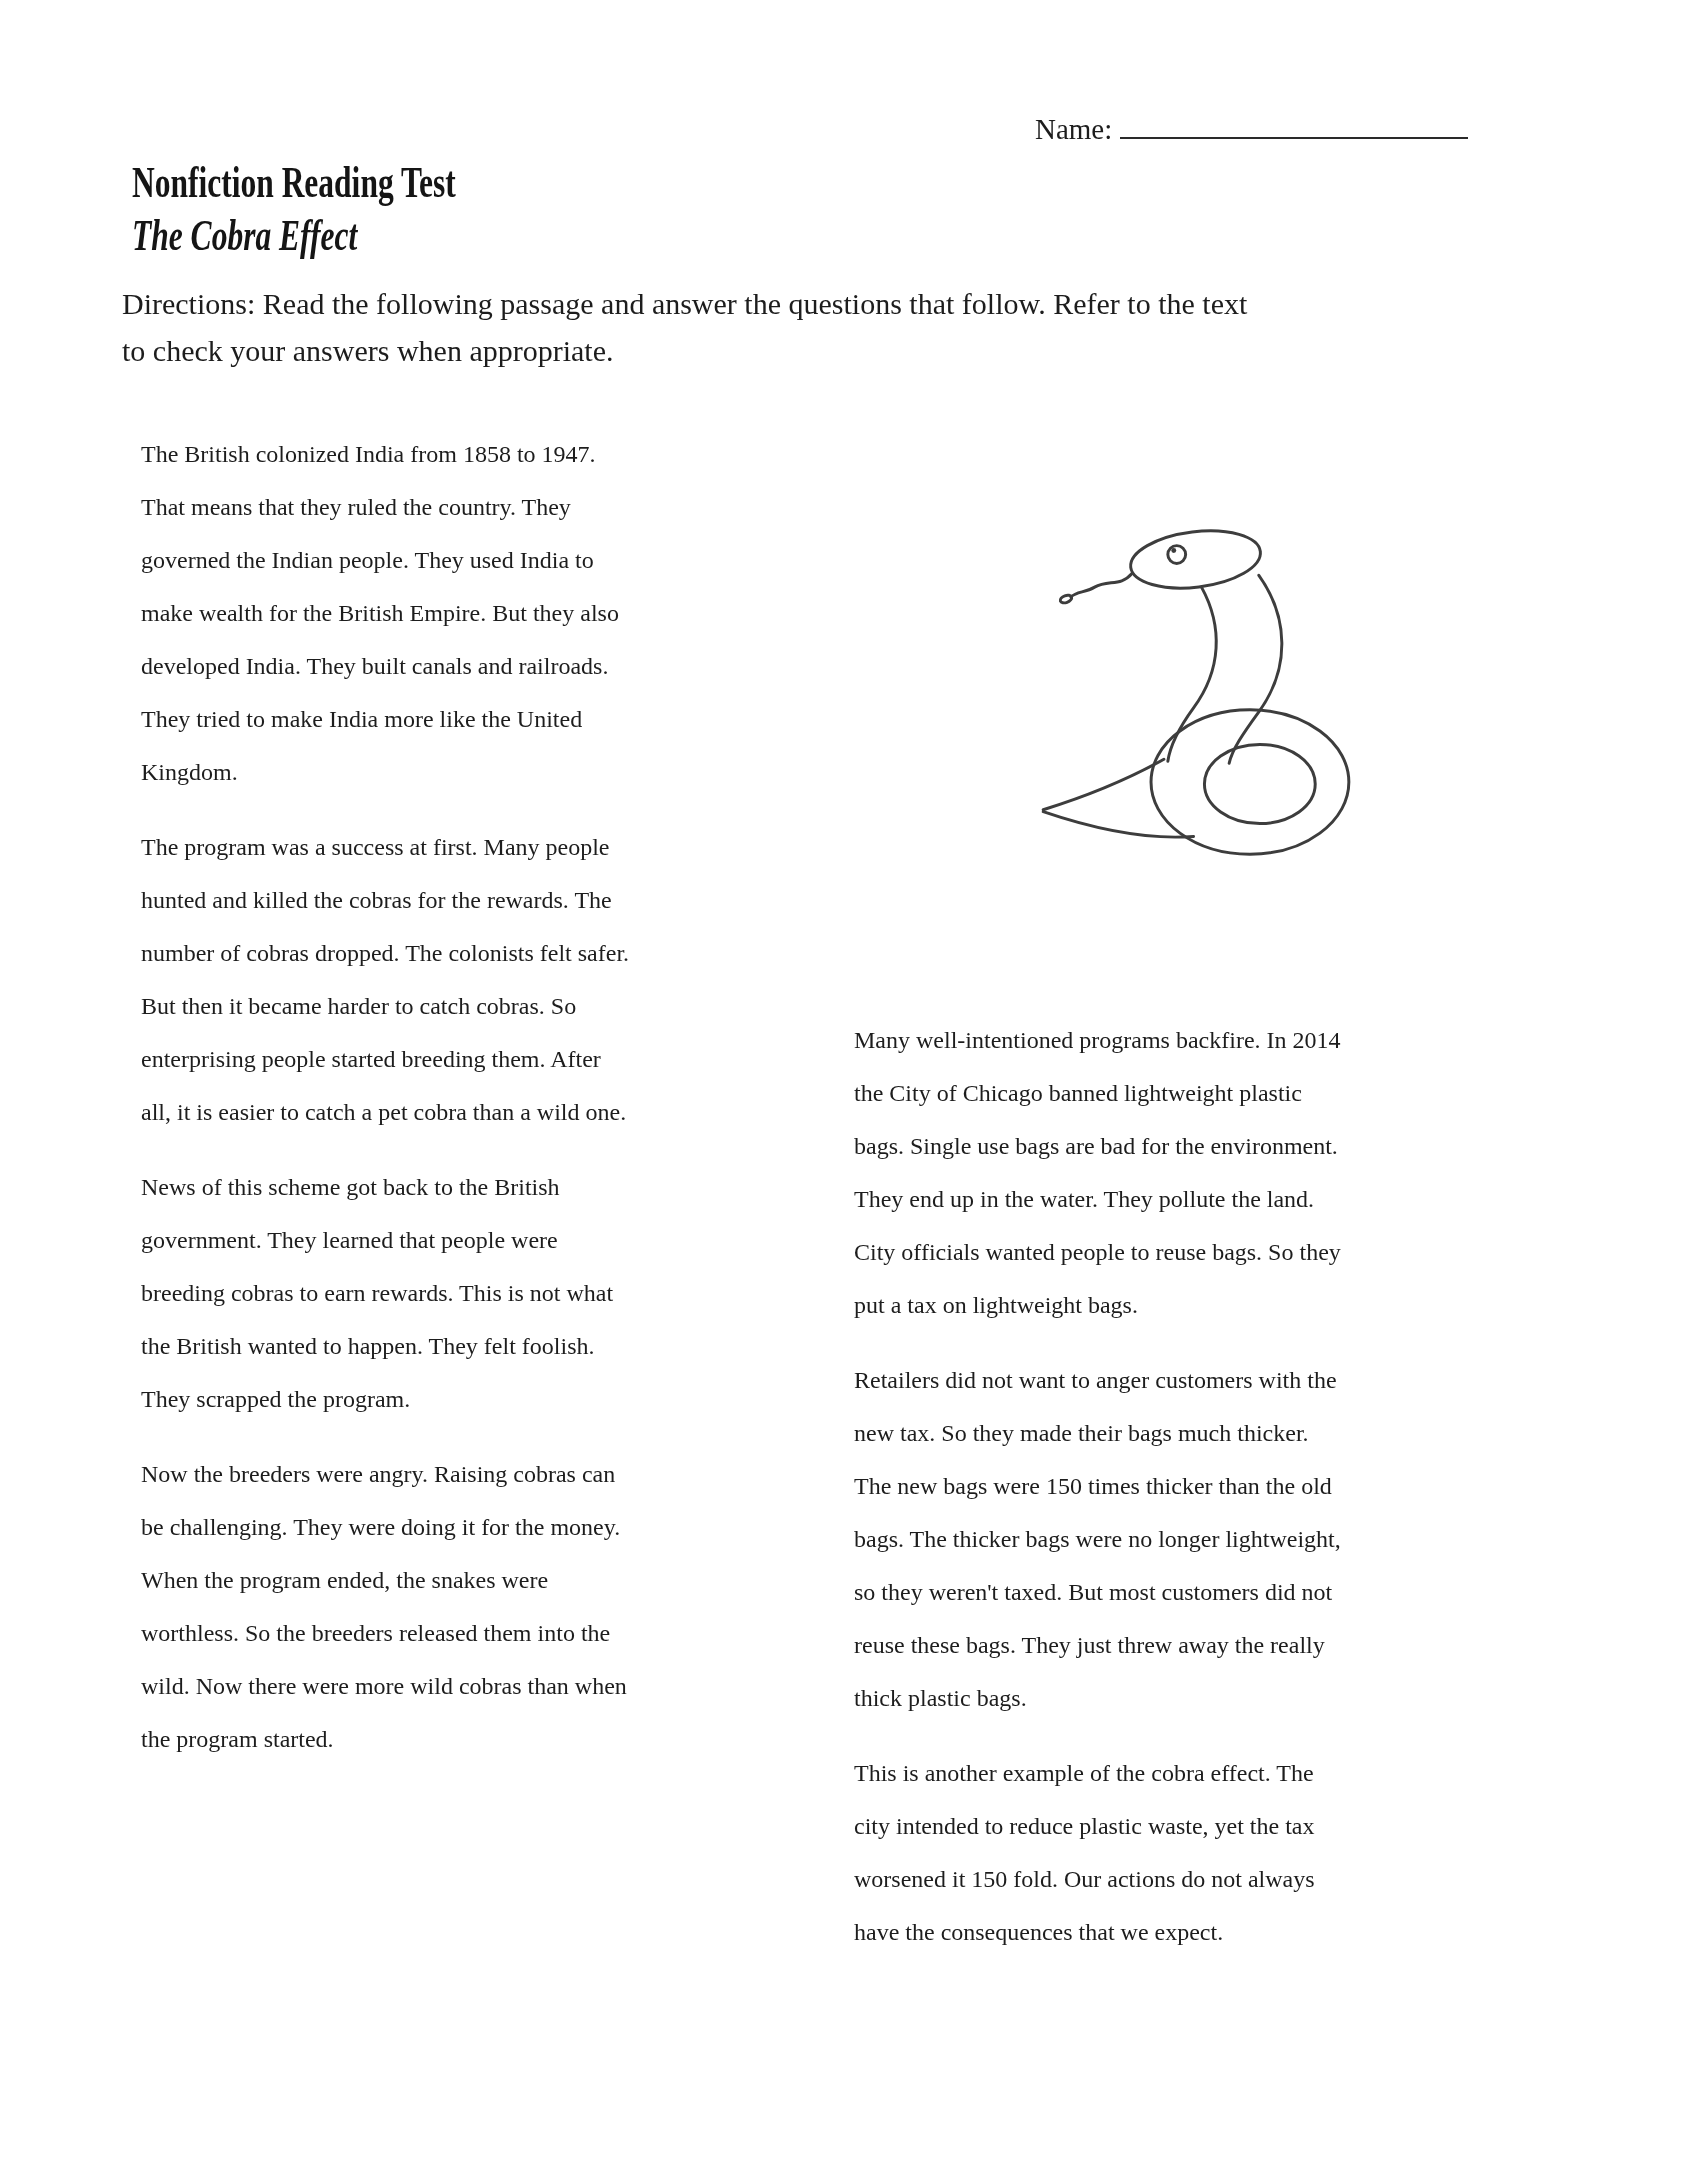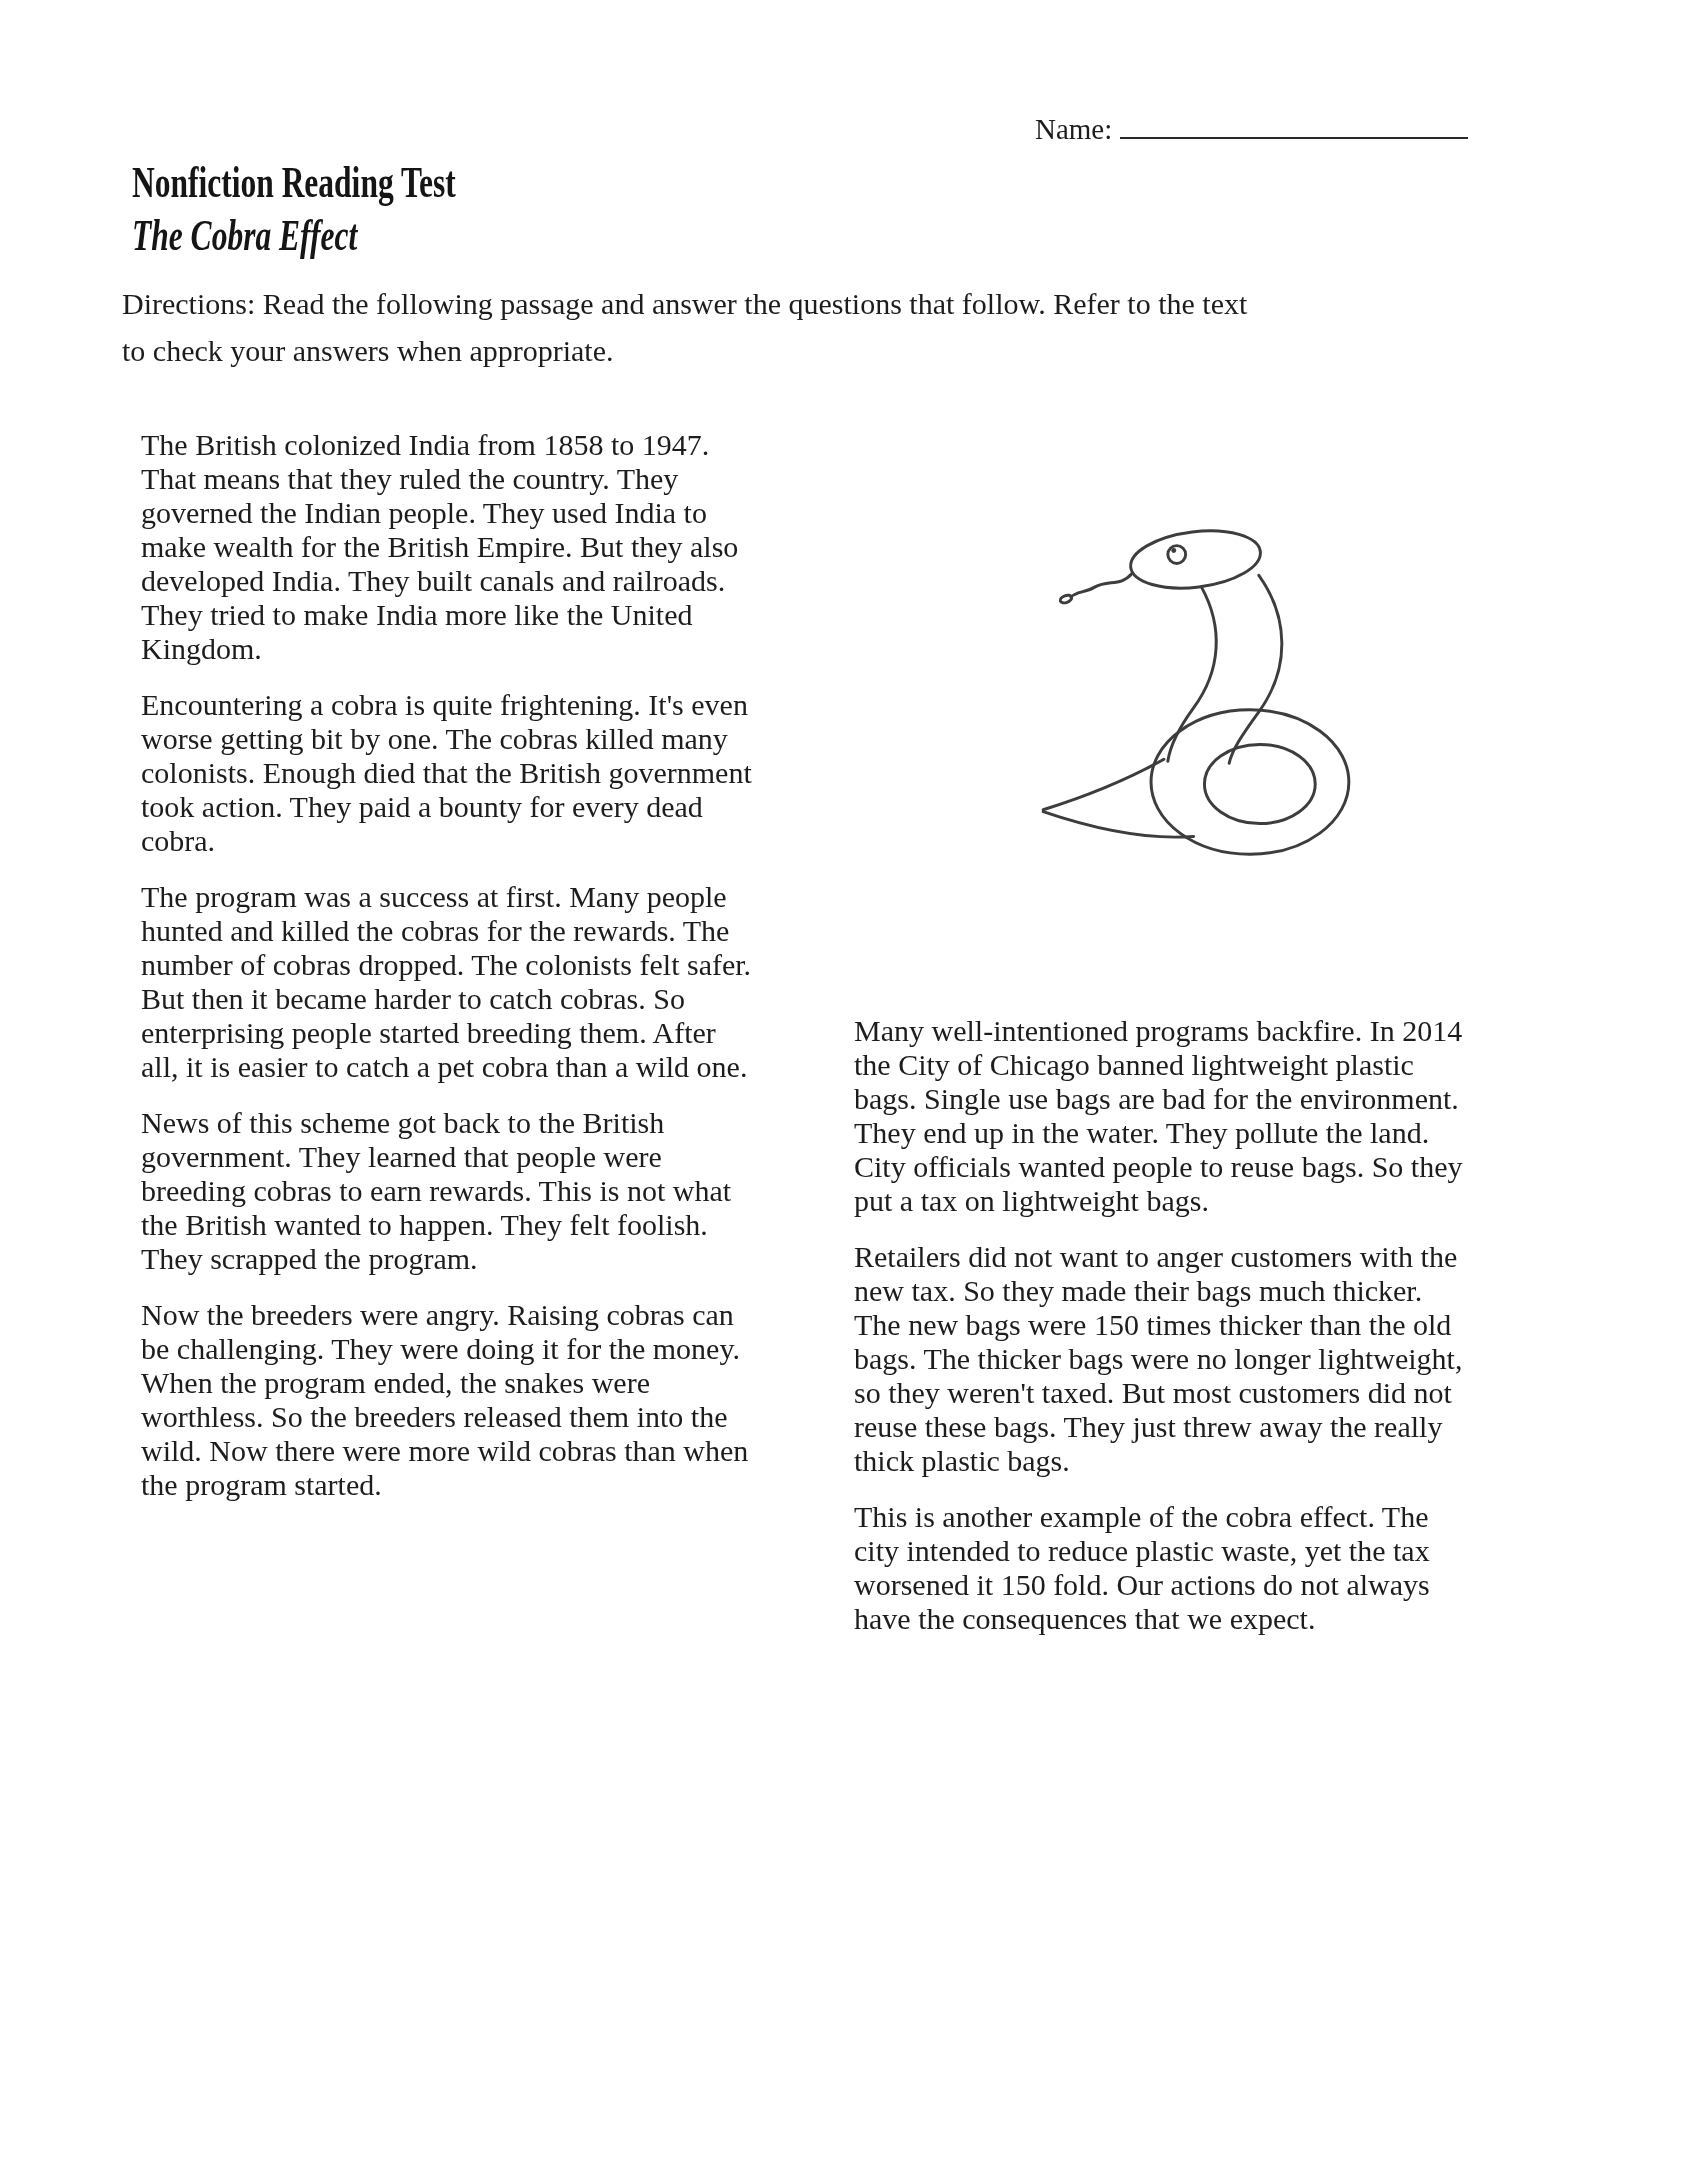"The British colonized India from" .col { font-size: 30px -> 24px; line-height: 34px -> 53px }
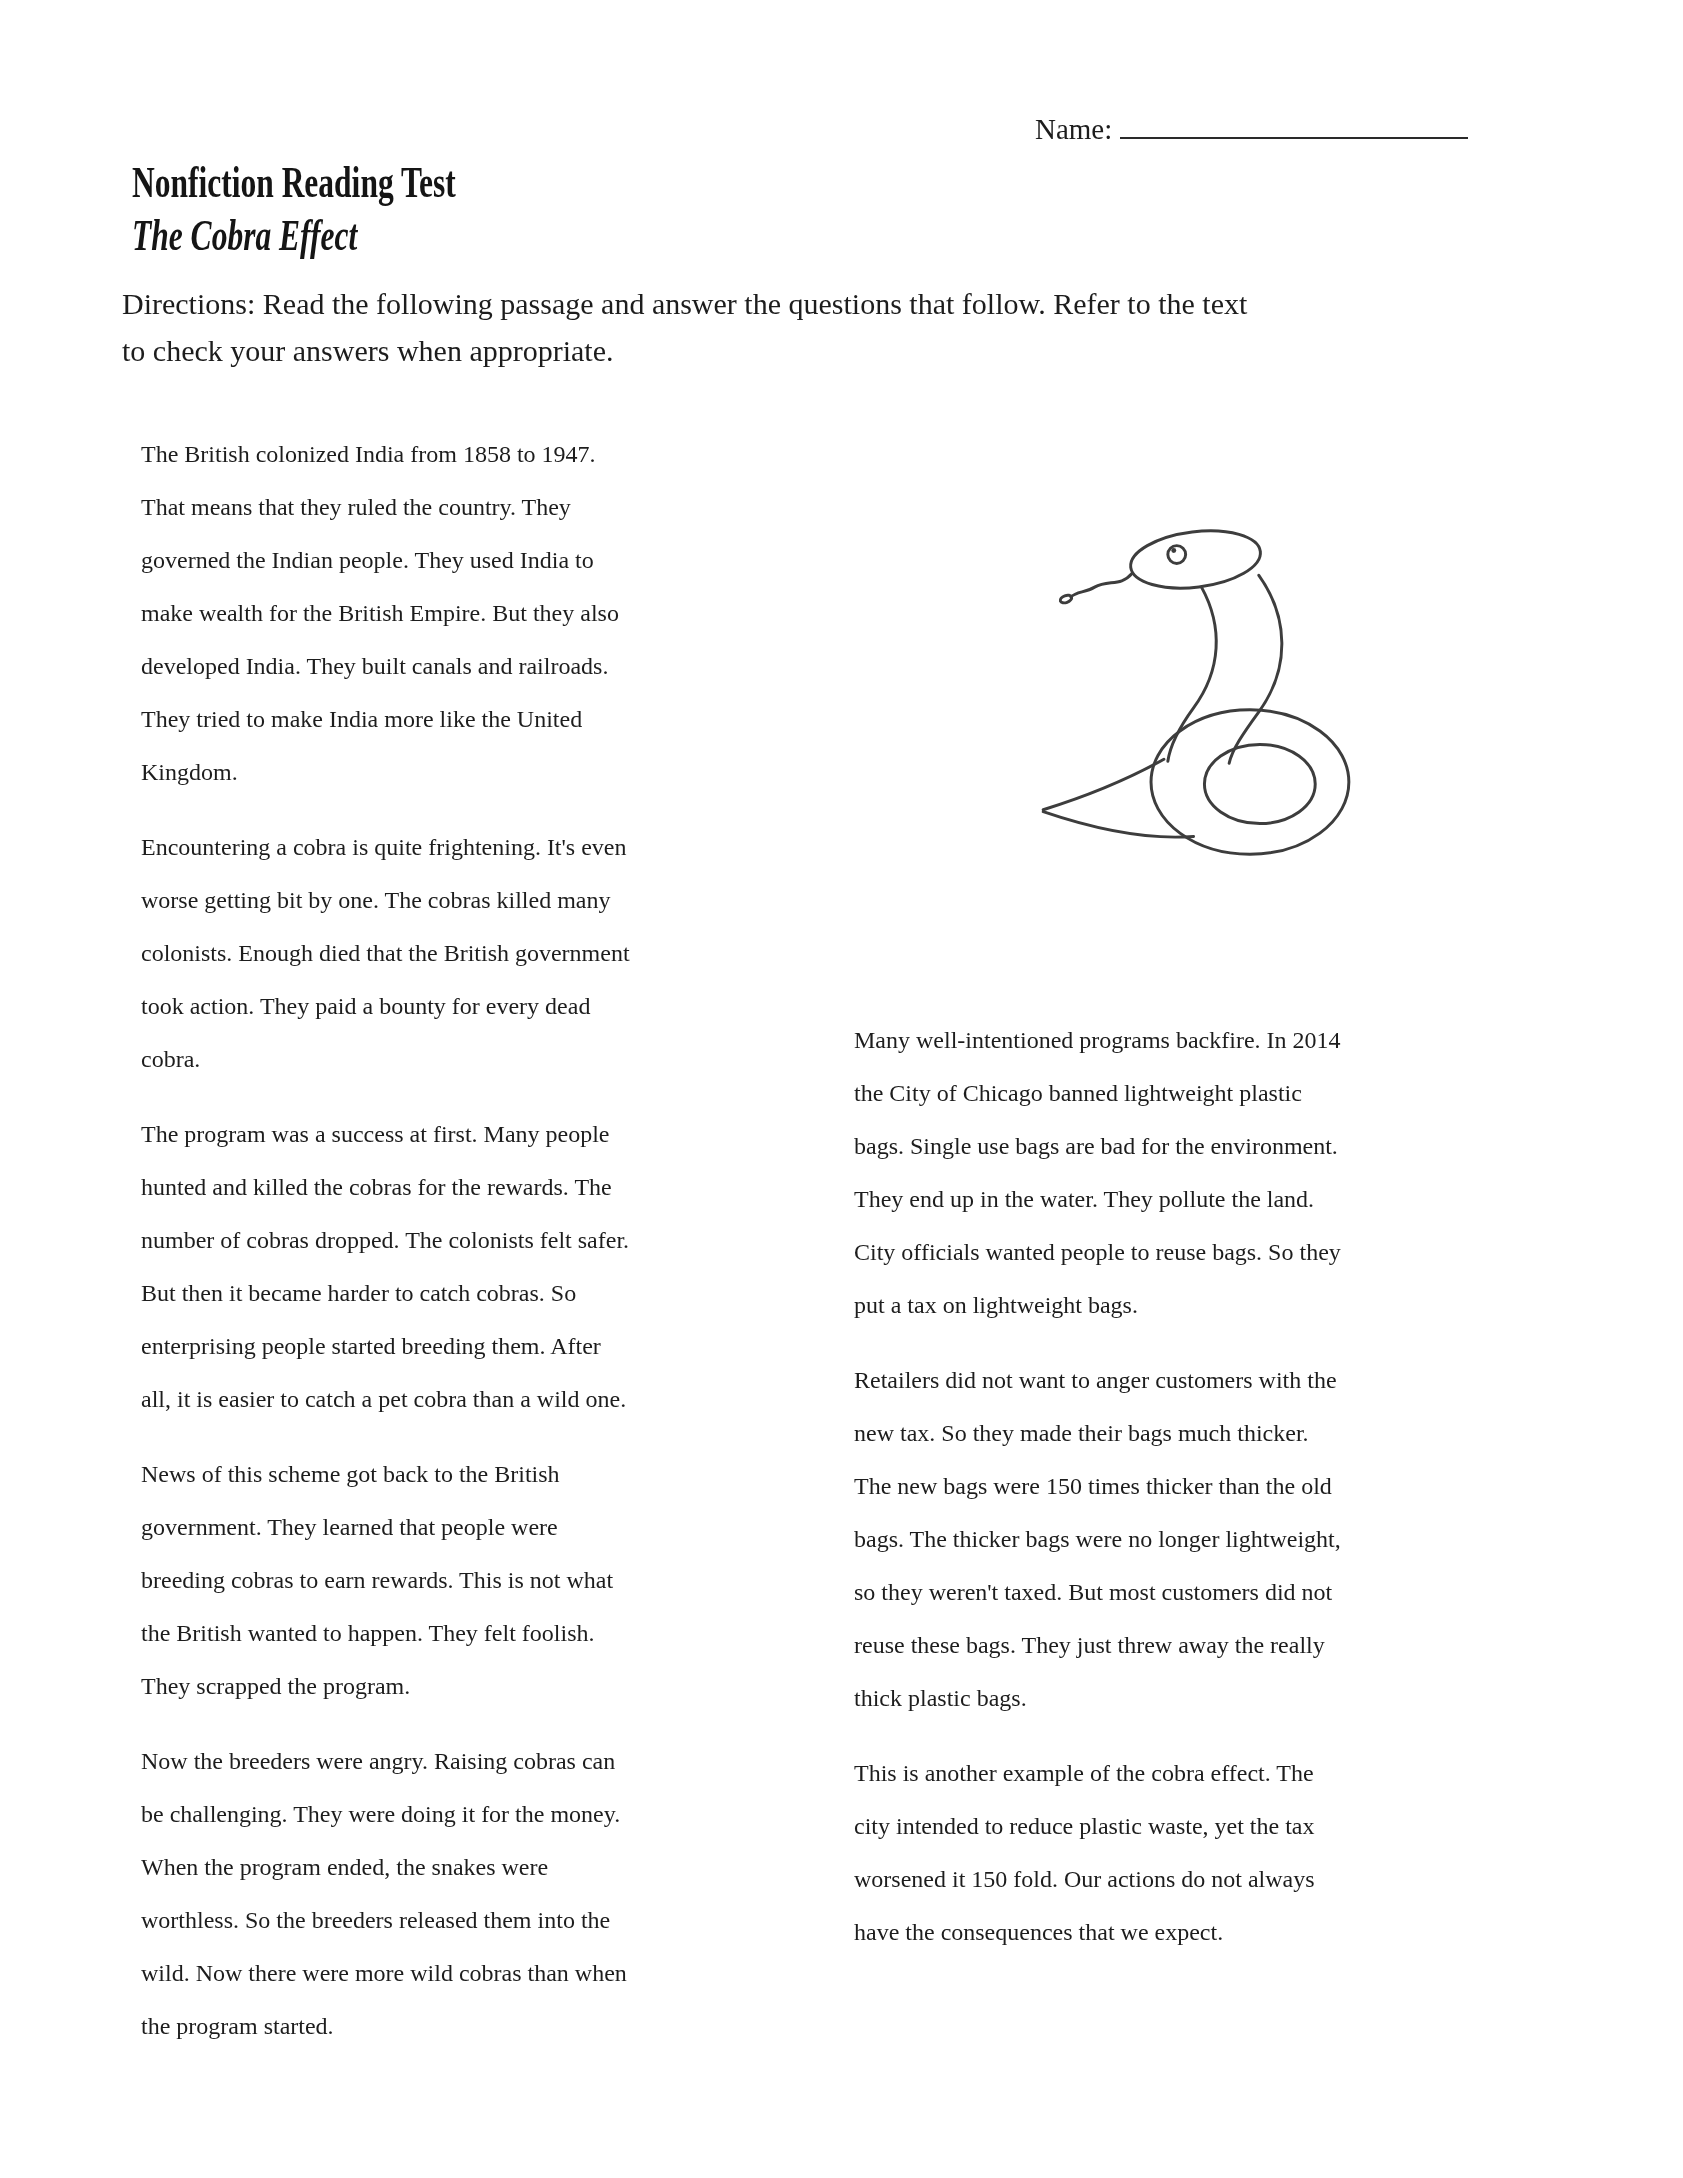"Encountering a cobra is quite" p { html: <p>Encountering a cobra is quite frightening. It's even worse getting bit by one. The cobras killed many colonists. Enough died that the British government took action. They paid a bounty for every dead cobra.</p> -> none }
